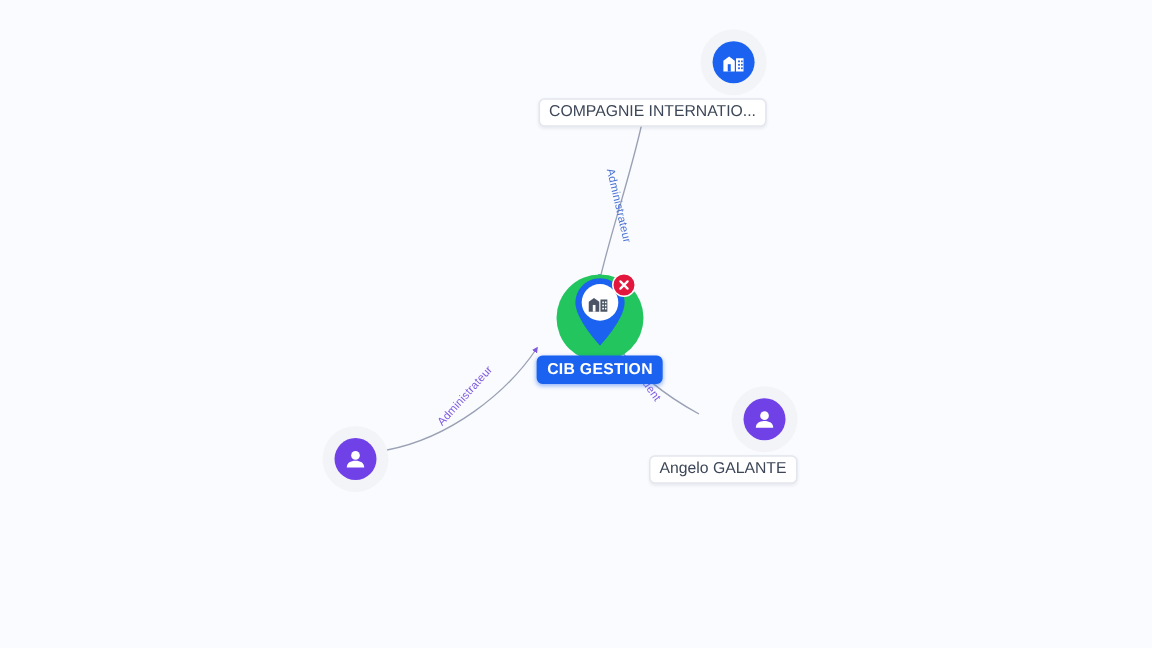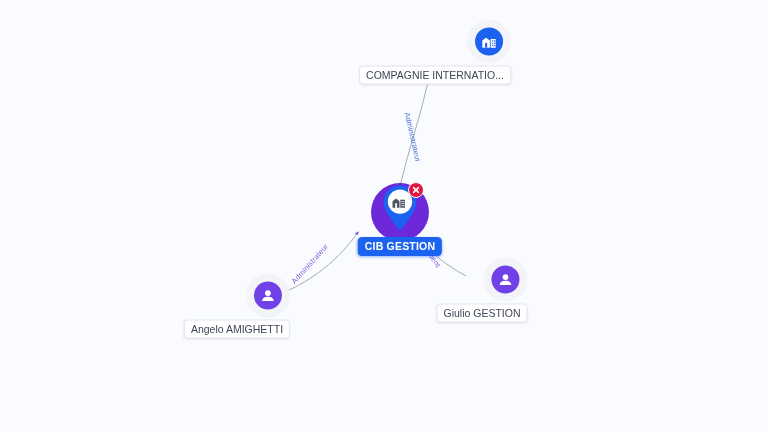"CIB GESTION" .pin-wrap { background: #6d28d9 -> #22c55e }
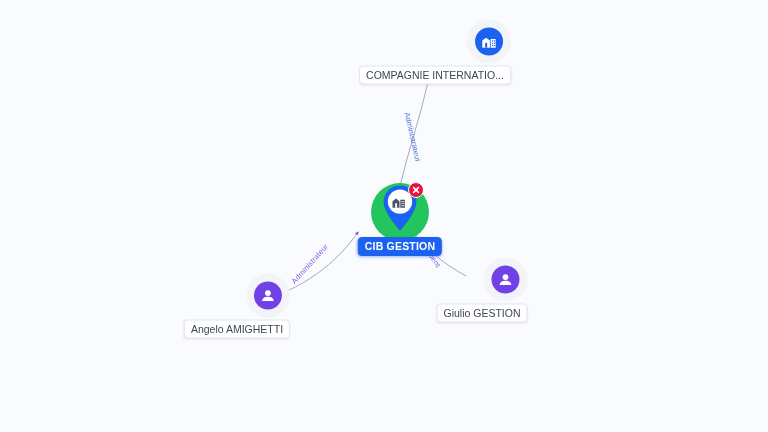"Giulio GESTION" div.label { text: Giulio GESTION -> Angelo GALANTE }
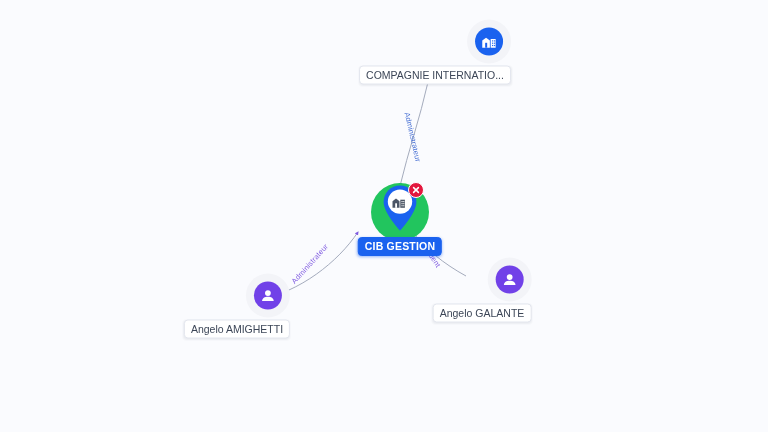"Angelo AMIGHETTI" div.label { html: <div>Angelo AMIGHETTI</div> -> none }
